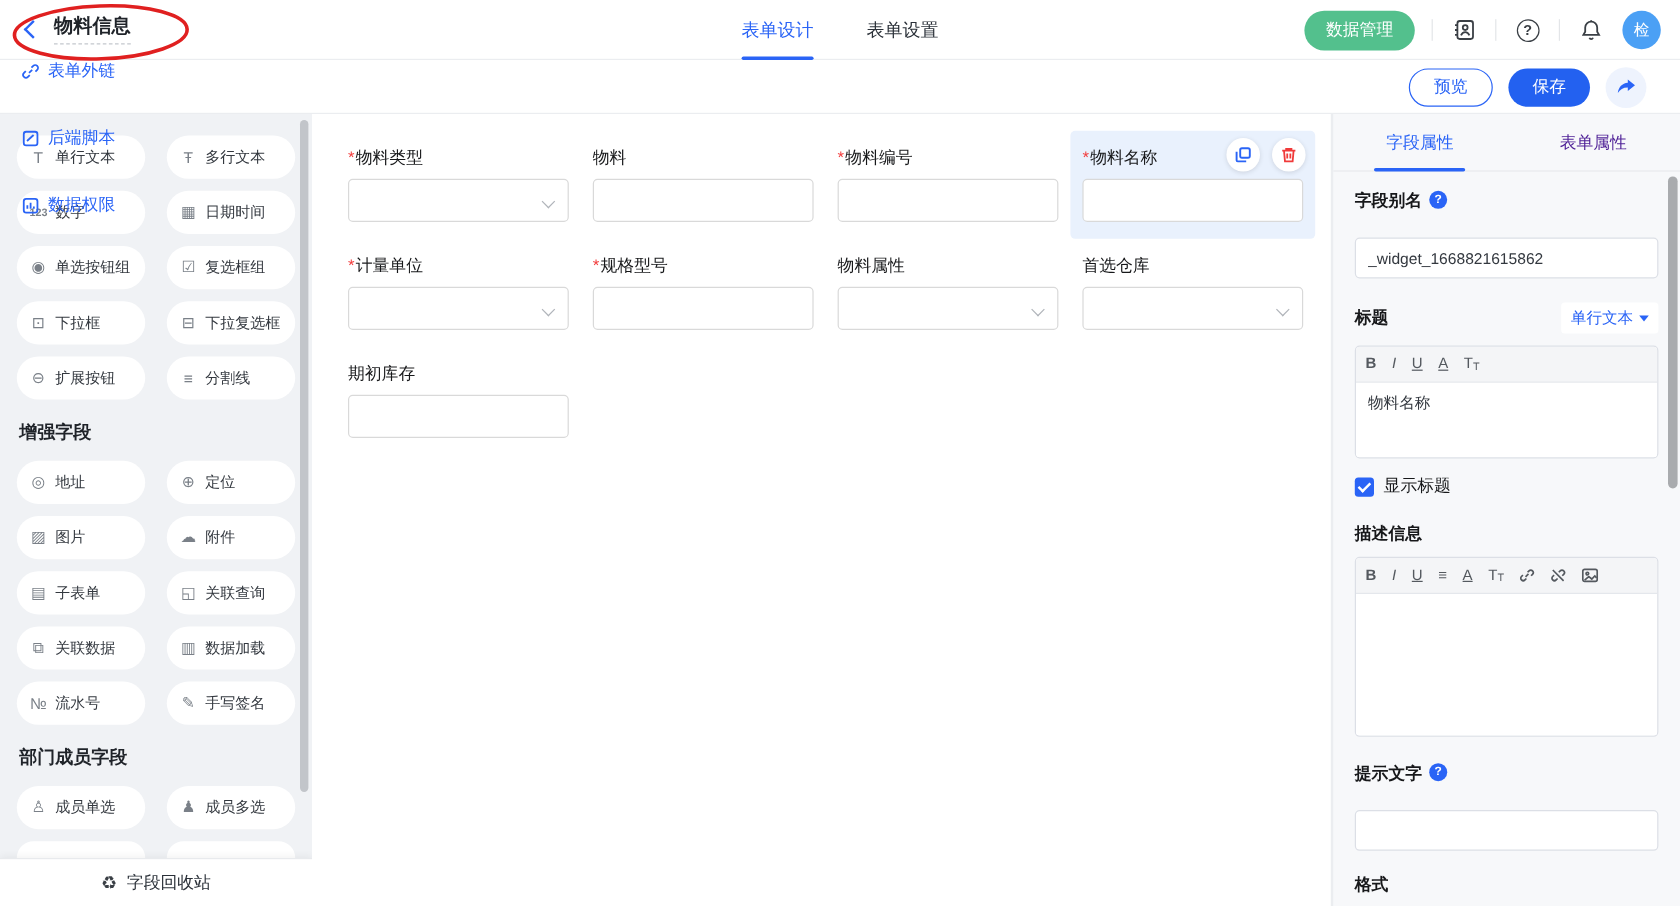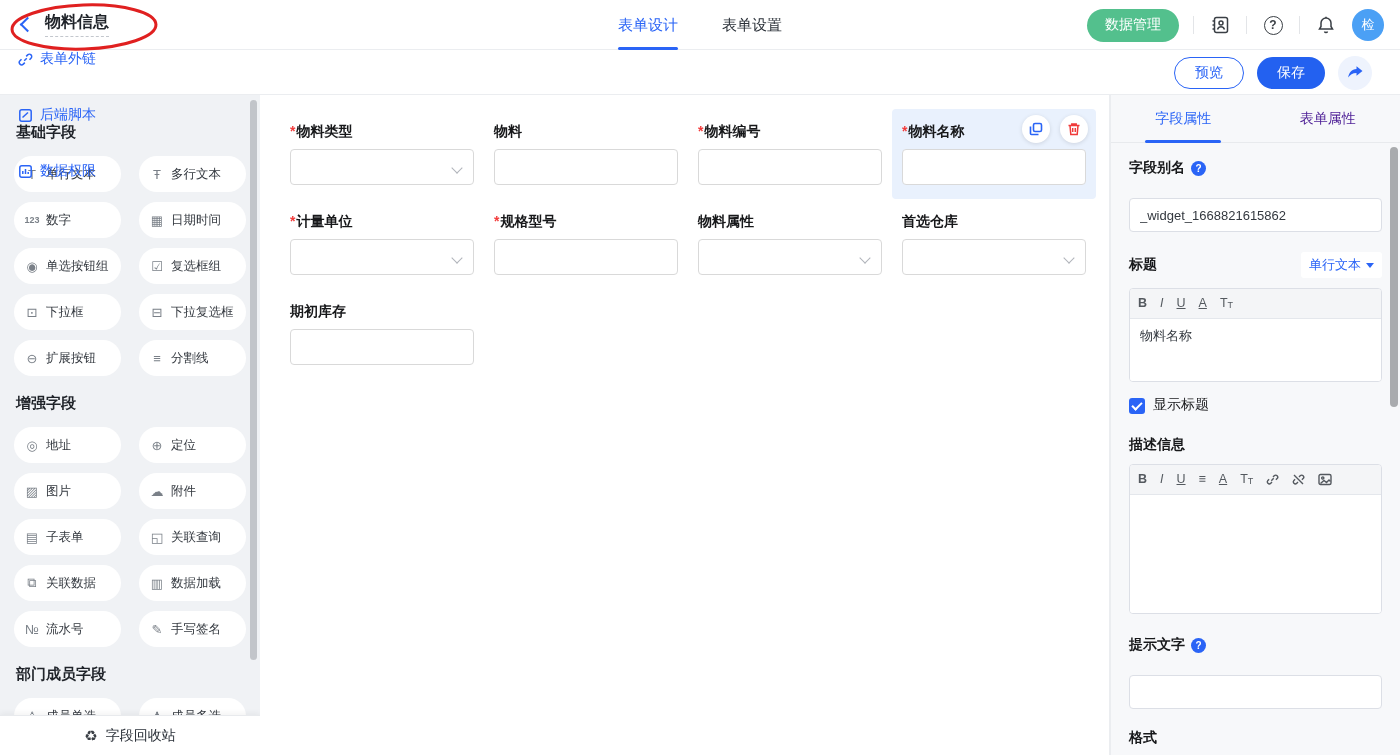"基础字段" div.sb-title { html: <div>基础字段</div> -> none }
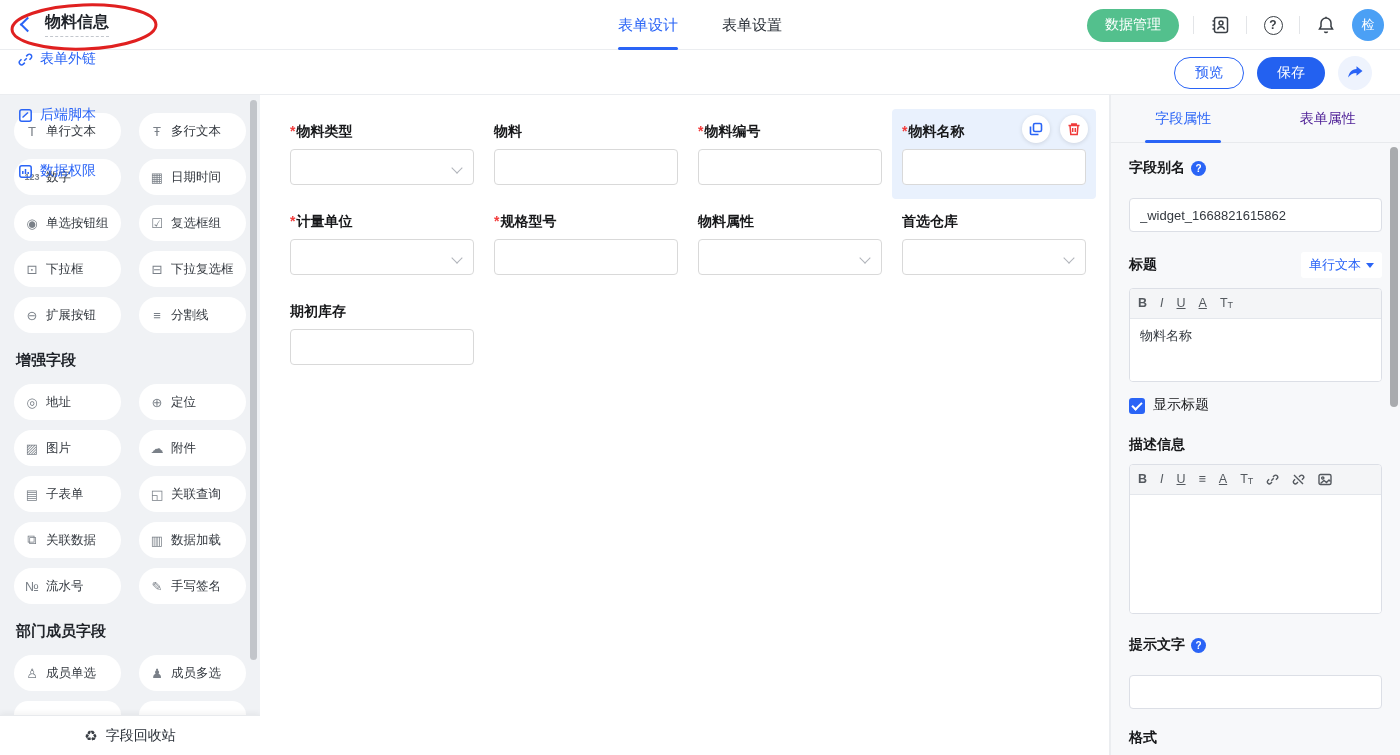"*物料类型" .flabel { font-weight: 700 -> 400 }
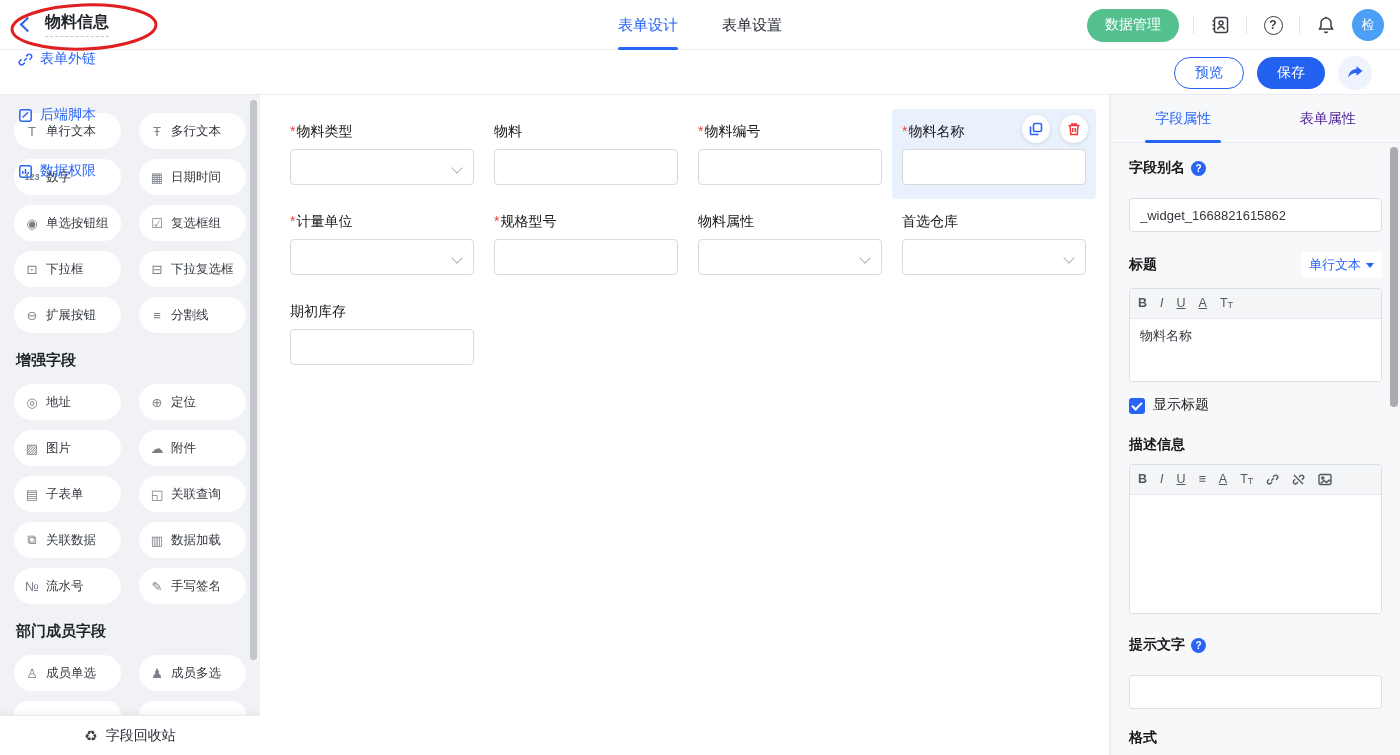"字段别名" .rp-label { align-items: center -> none }
